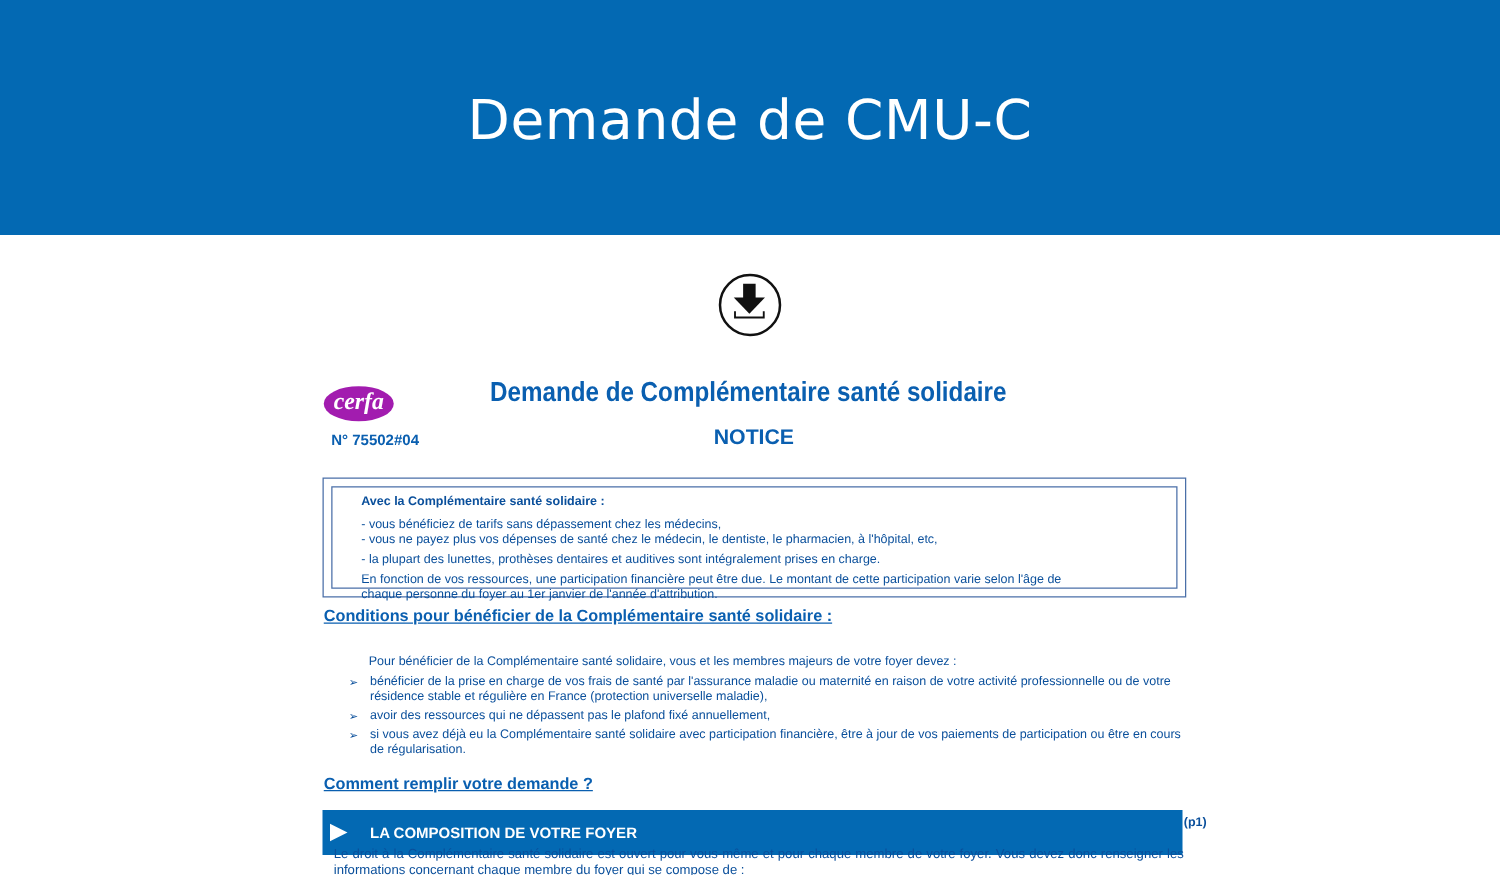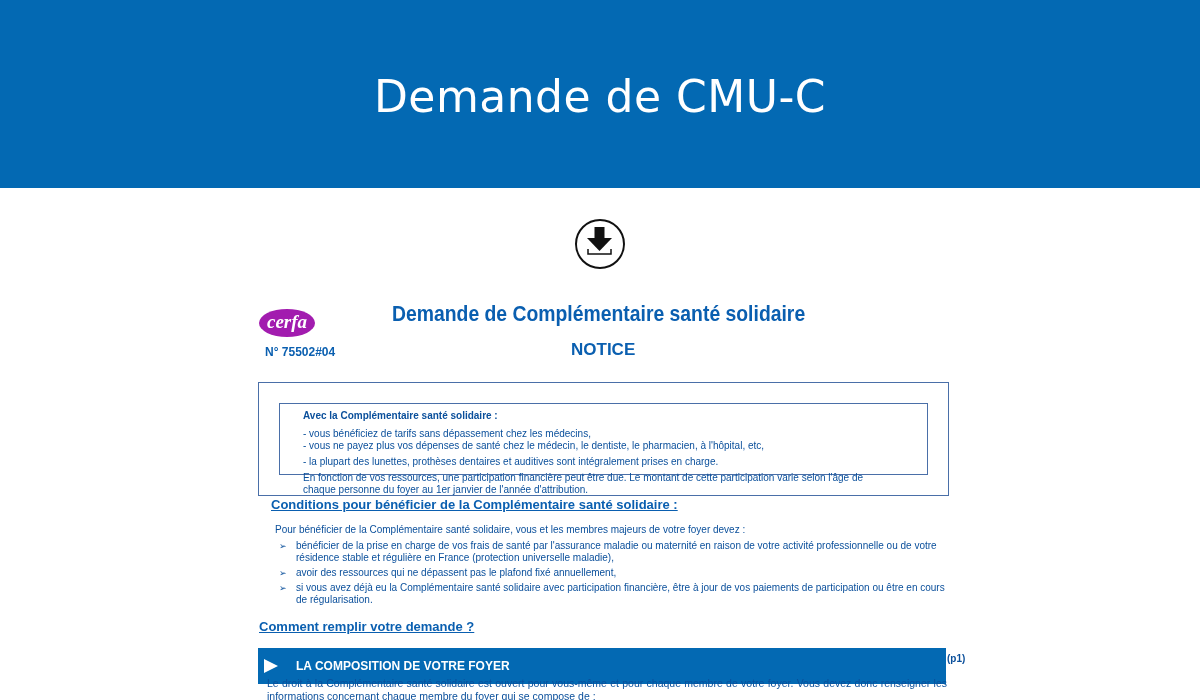"Avec la Complémentaire santé solidaire" .info-box { height: 114px -> 96px; padding: 20px -> 6px }
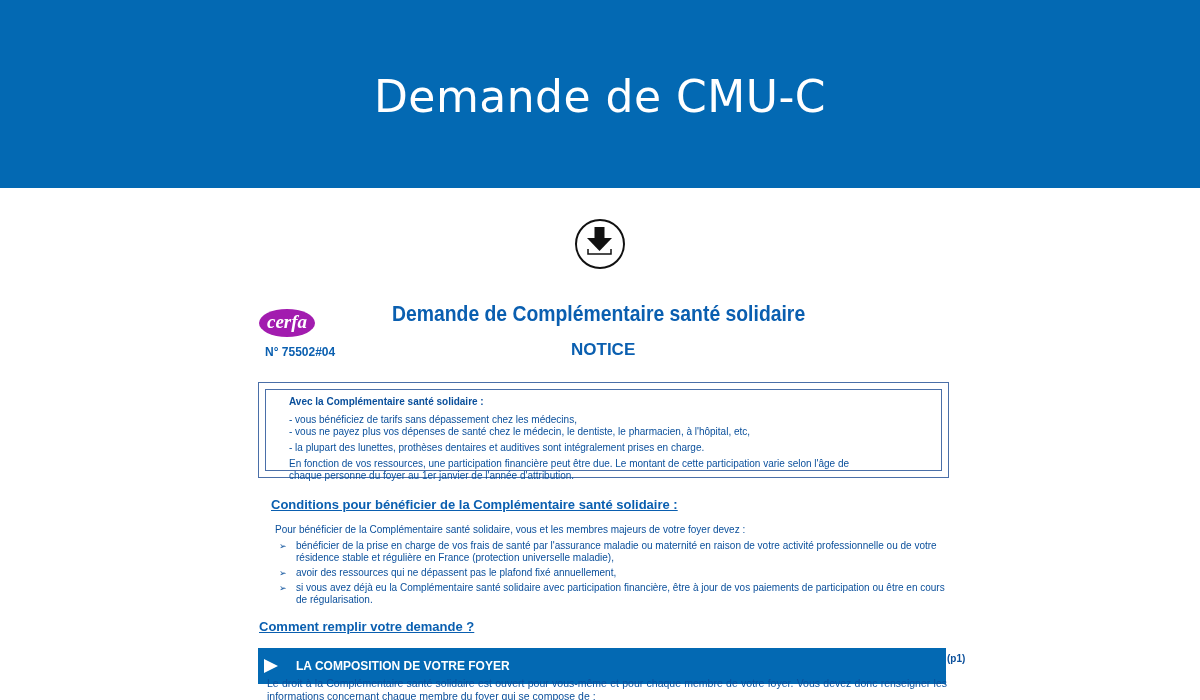"Conditions pour bénéficier de la" div.section-h { margin-left: 12px -> none; top: 207px -> 195px }
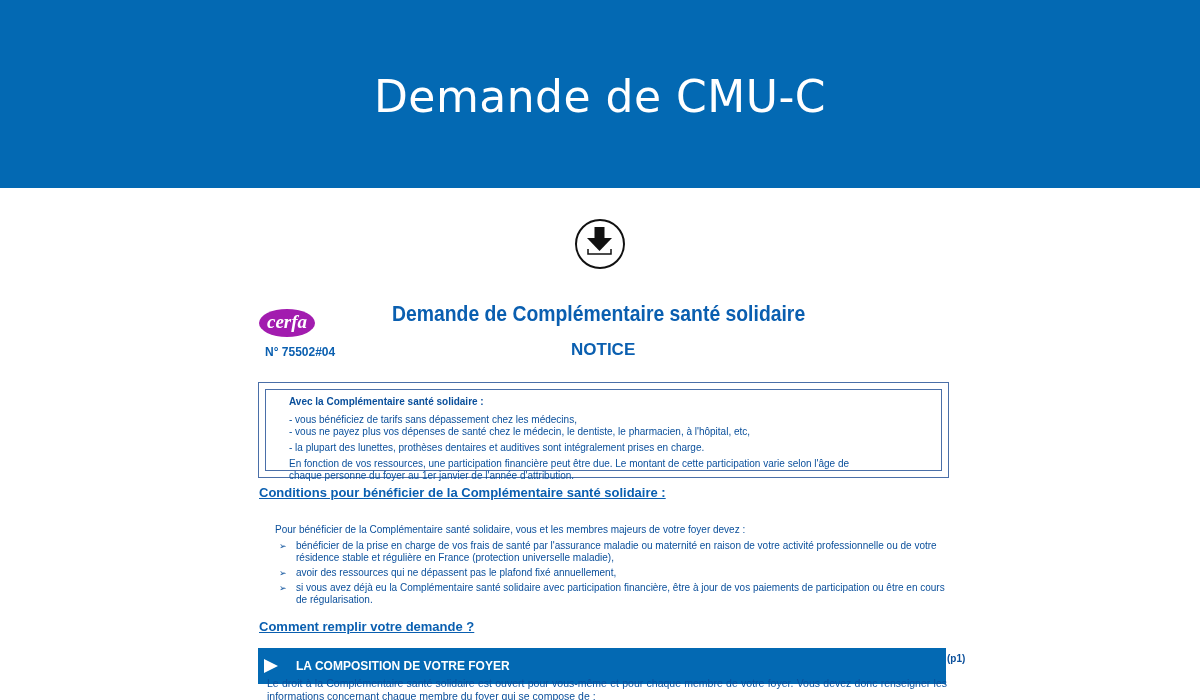"Pour bénéficier de la Complémentaire" .cond-intro { left: 8px -> 28px }
